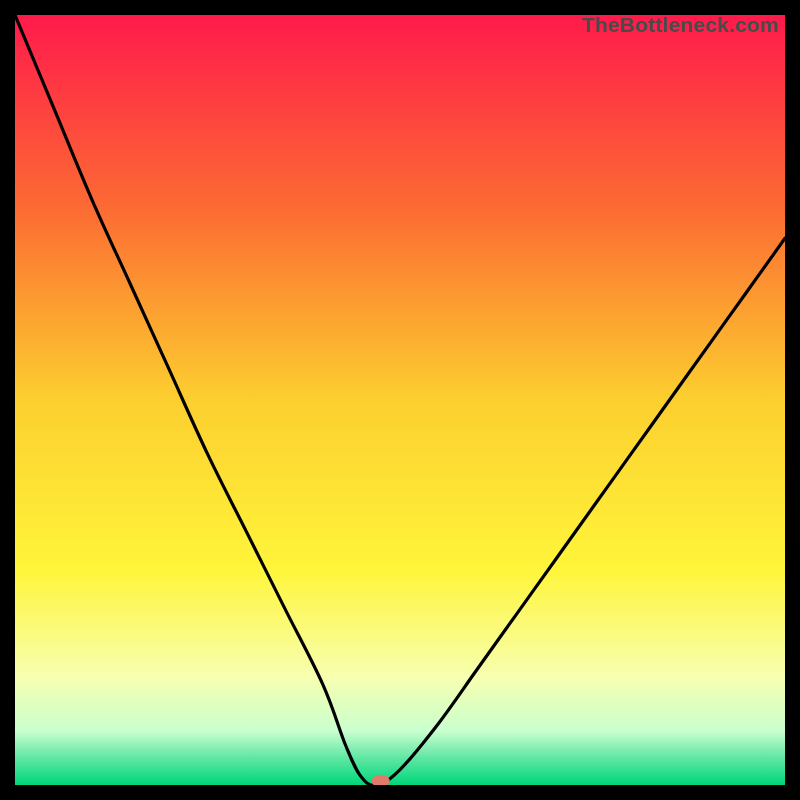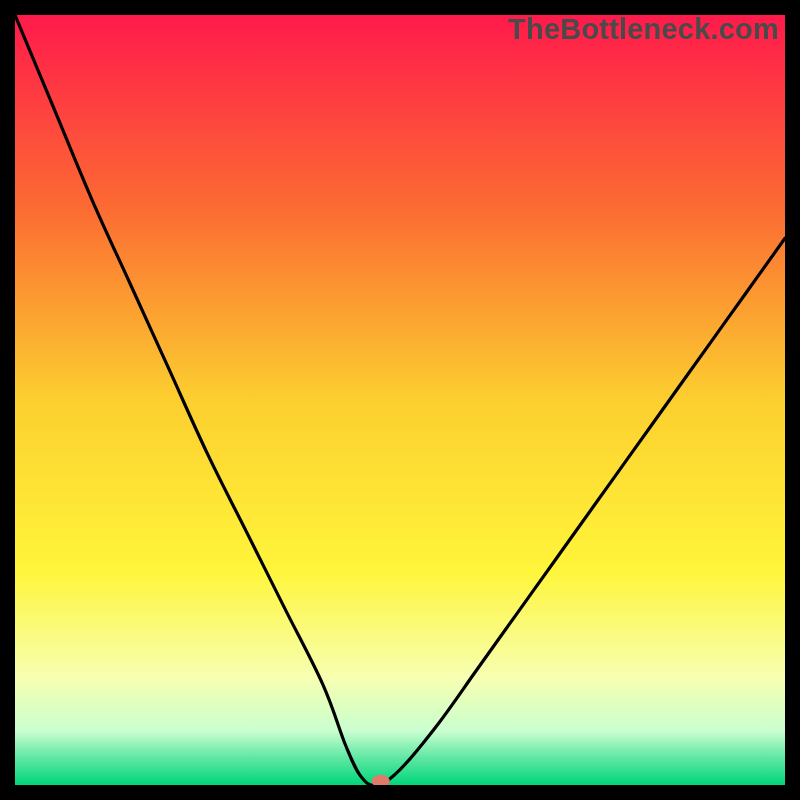"TheBottleneck.com" .watermark { font-size: 29px -> 21px }
